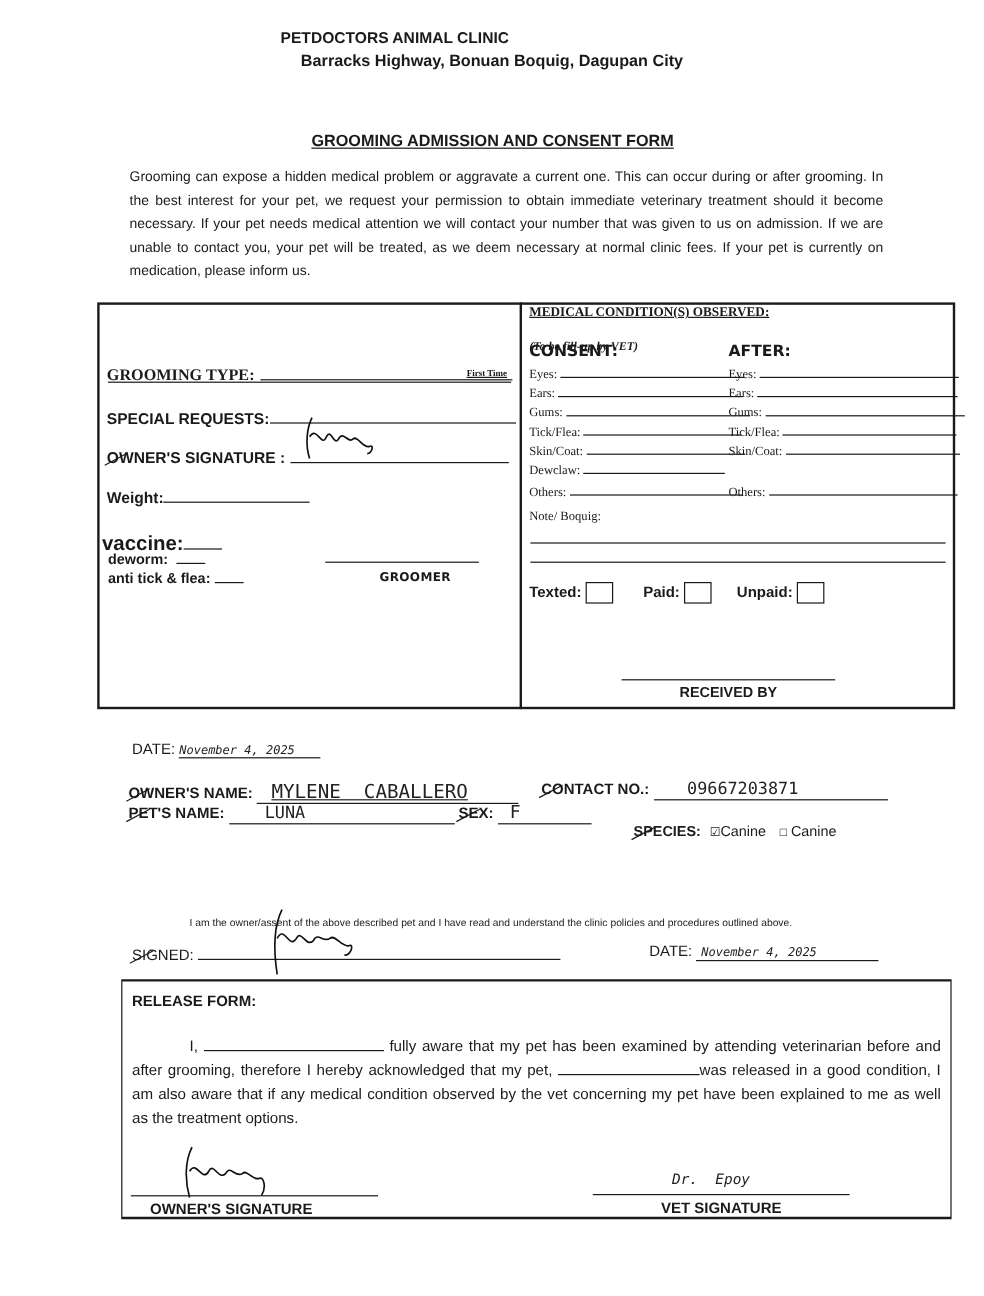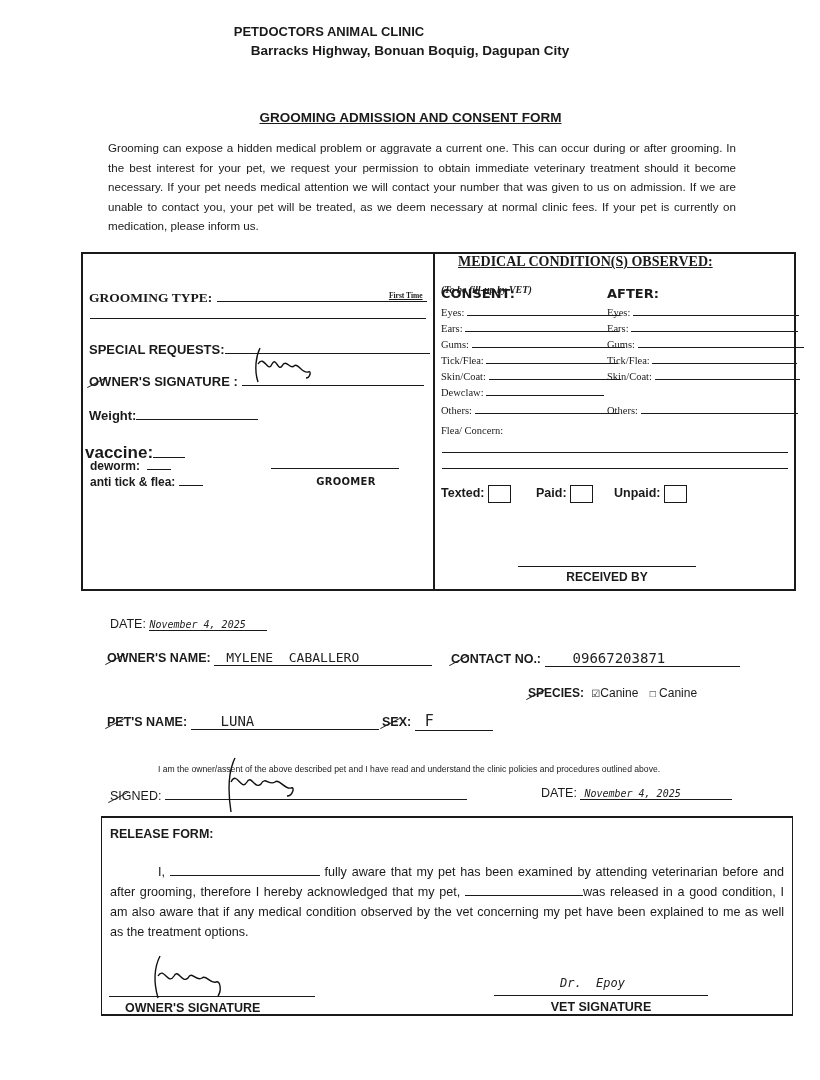"MEDICAL CONDITION(S) OBSERVED:" div.abs { font-size: 14px -> 11px; left: 458px -> 441px }
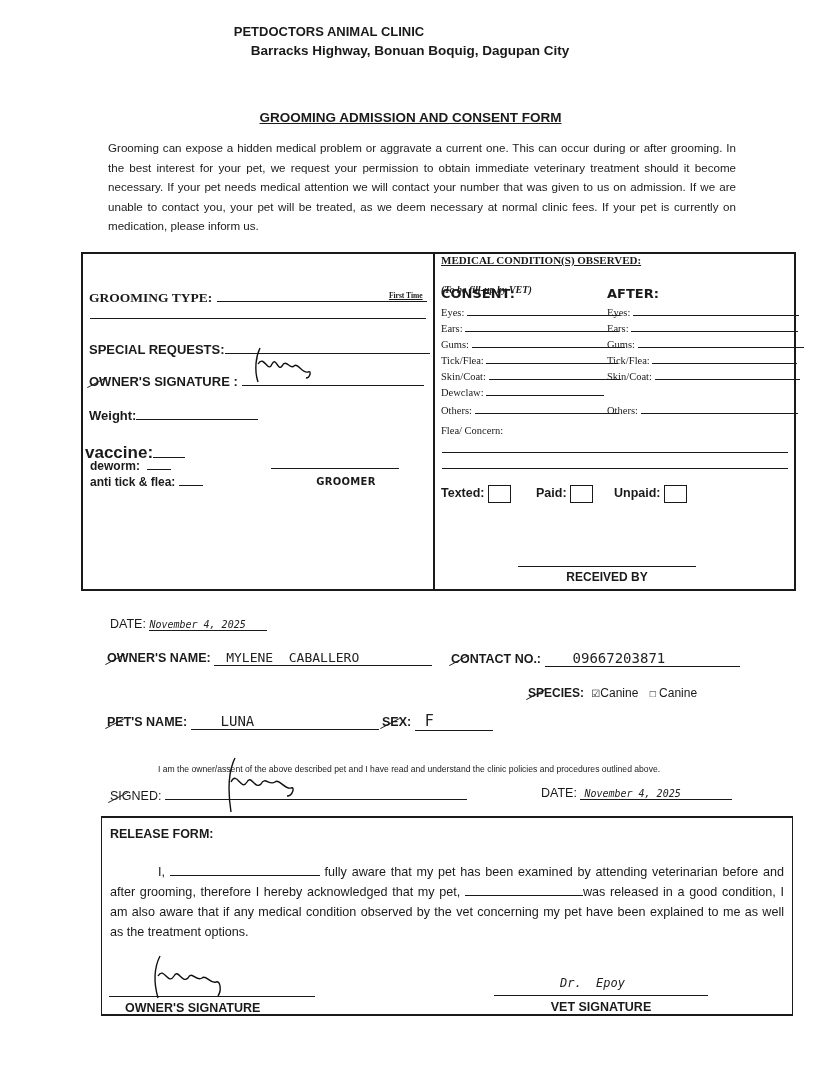"GROOMING TYPE:" div.abs { top: 288px -> 303px }
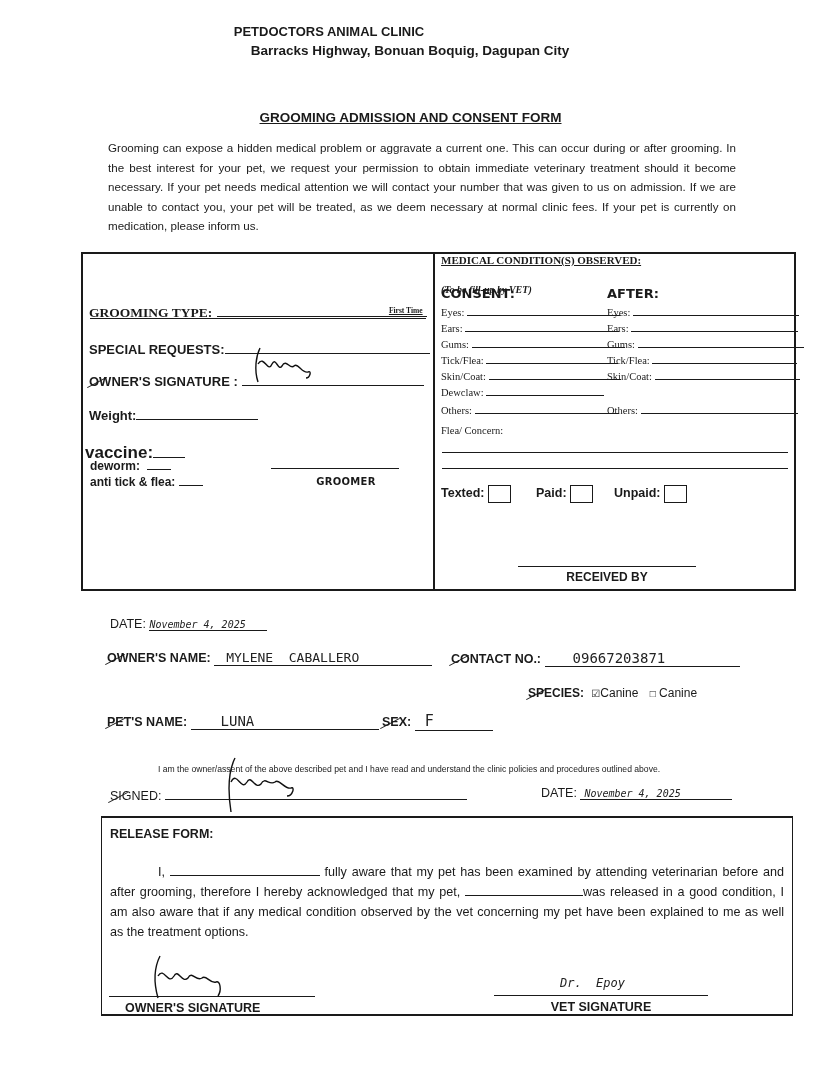"Flea/ Concern:" div.abs { text: Flea/ Concern -> Note/ Boquig }
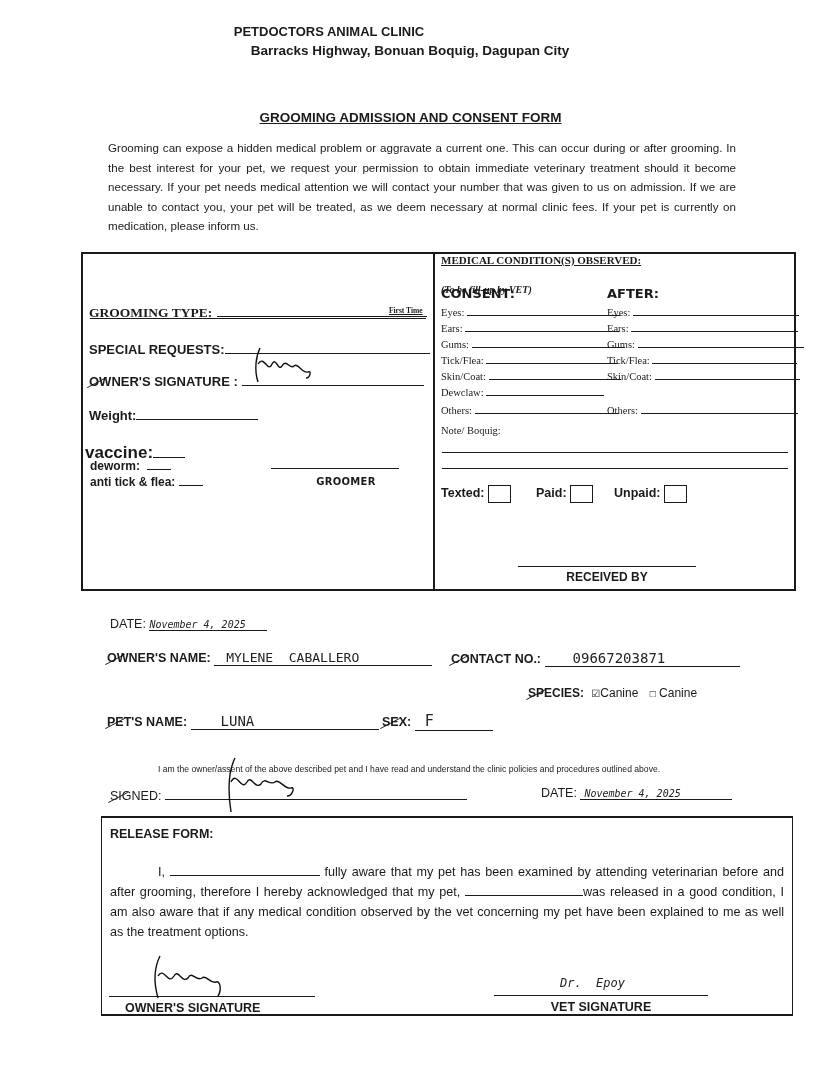"MYLENE CABALLERO" span.line { font-size: 13px -> 16px; text-decoration: none -> underline }
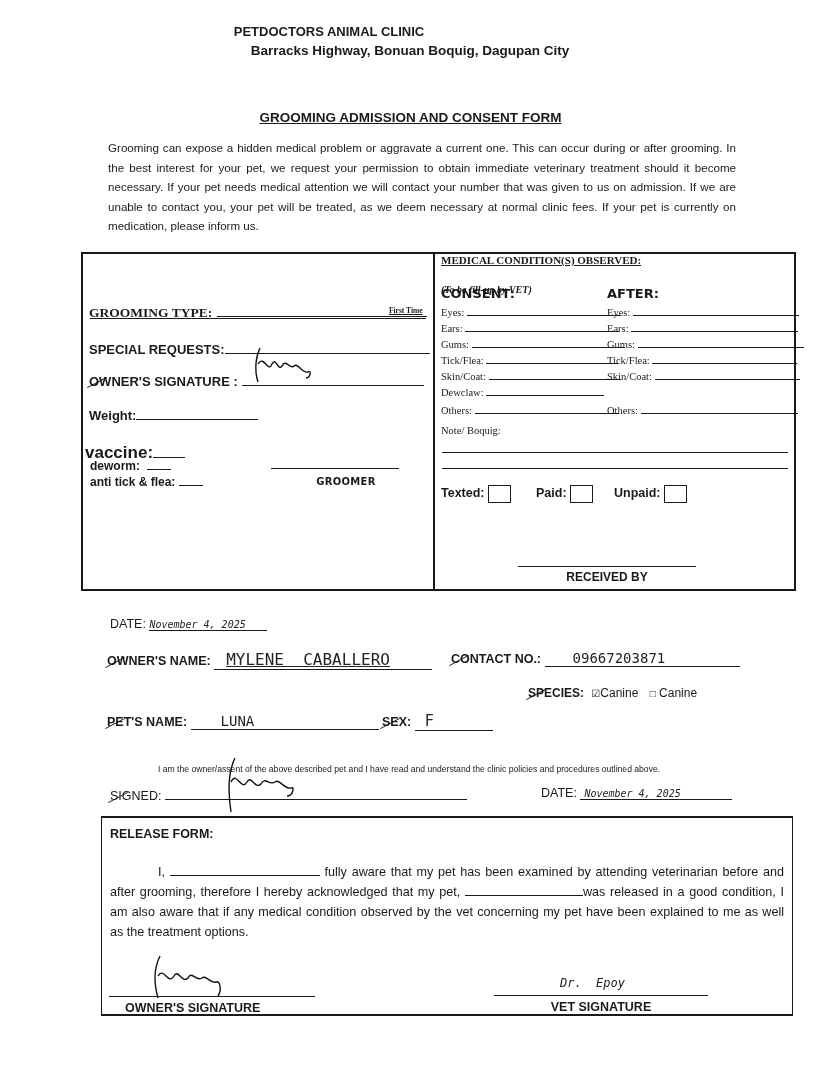"PET'S NAME: LUNA SEX: F" div.abs { top: 712px -> 668px }
